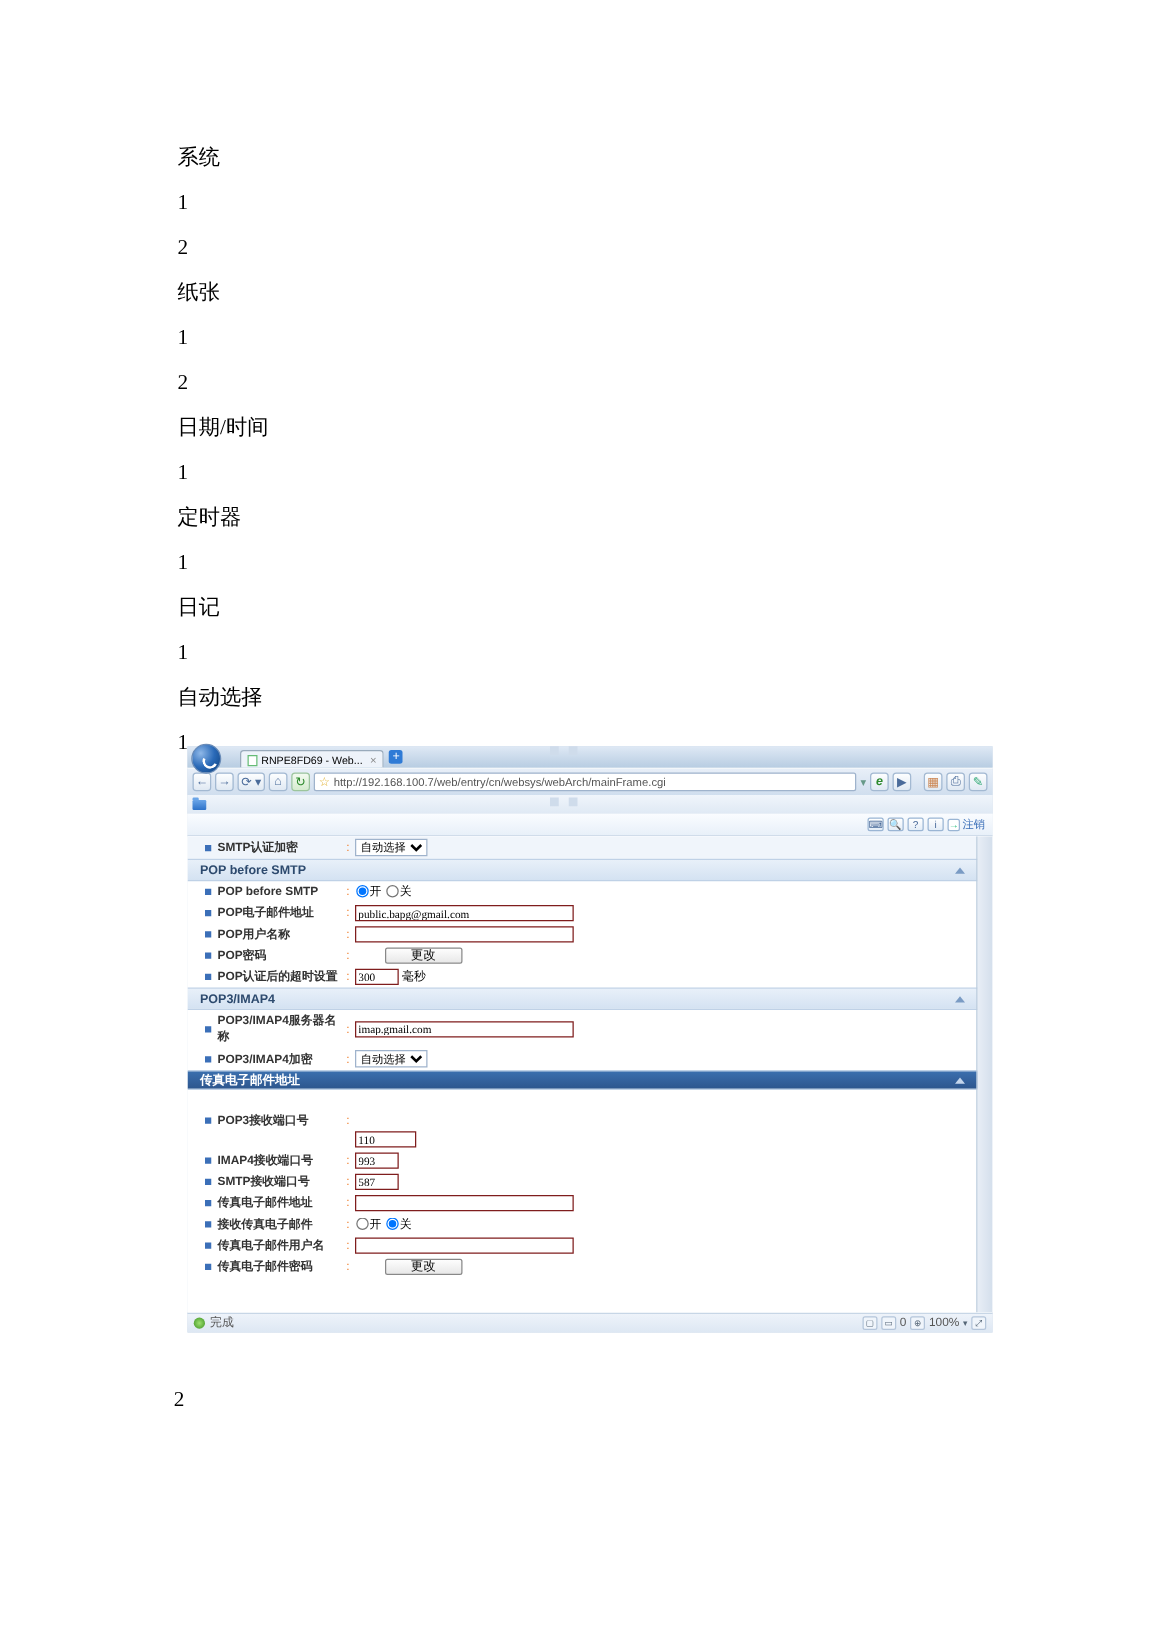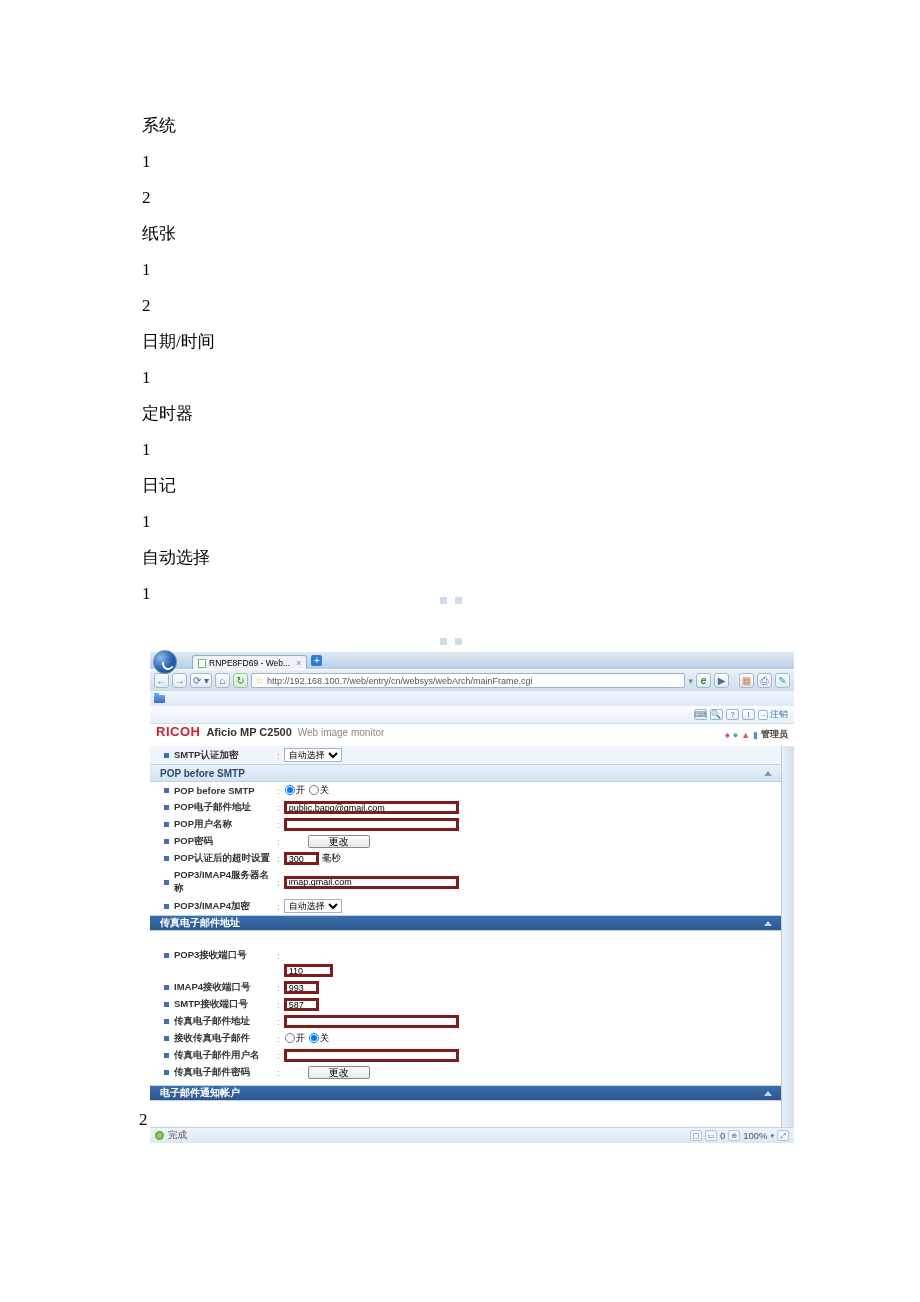"RNPE8FD69 - Web..." .screenshot-wrap { top: 652px -> 597px }
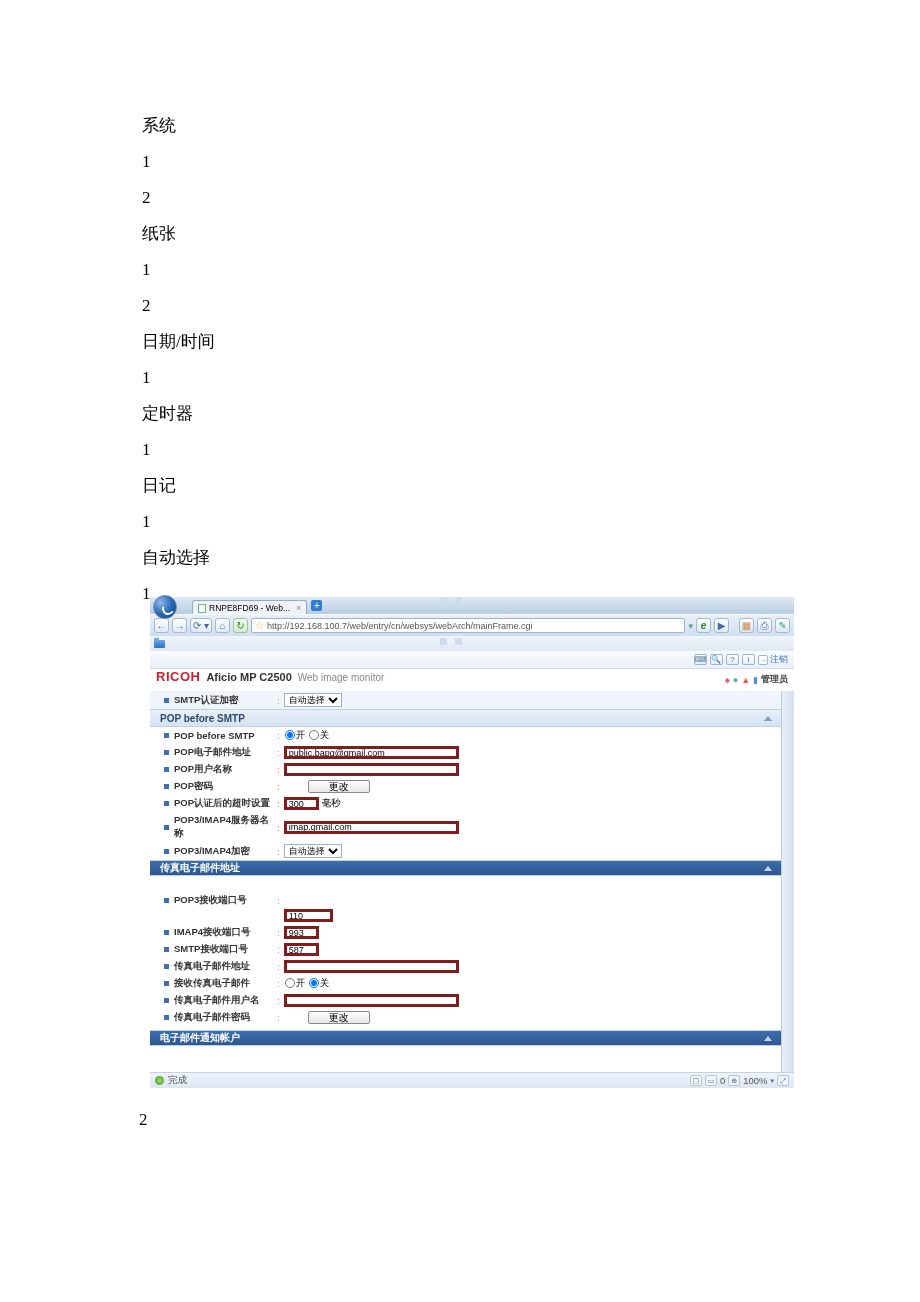"RICOH" div.wp-header { html: <div> <span>RICOH</span> <span>Aficio MP C2500</span> <span>Web image monitor</span> </div> -> none }
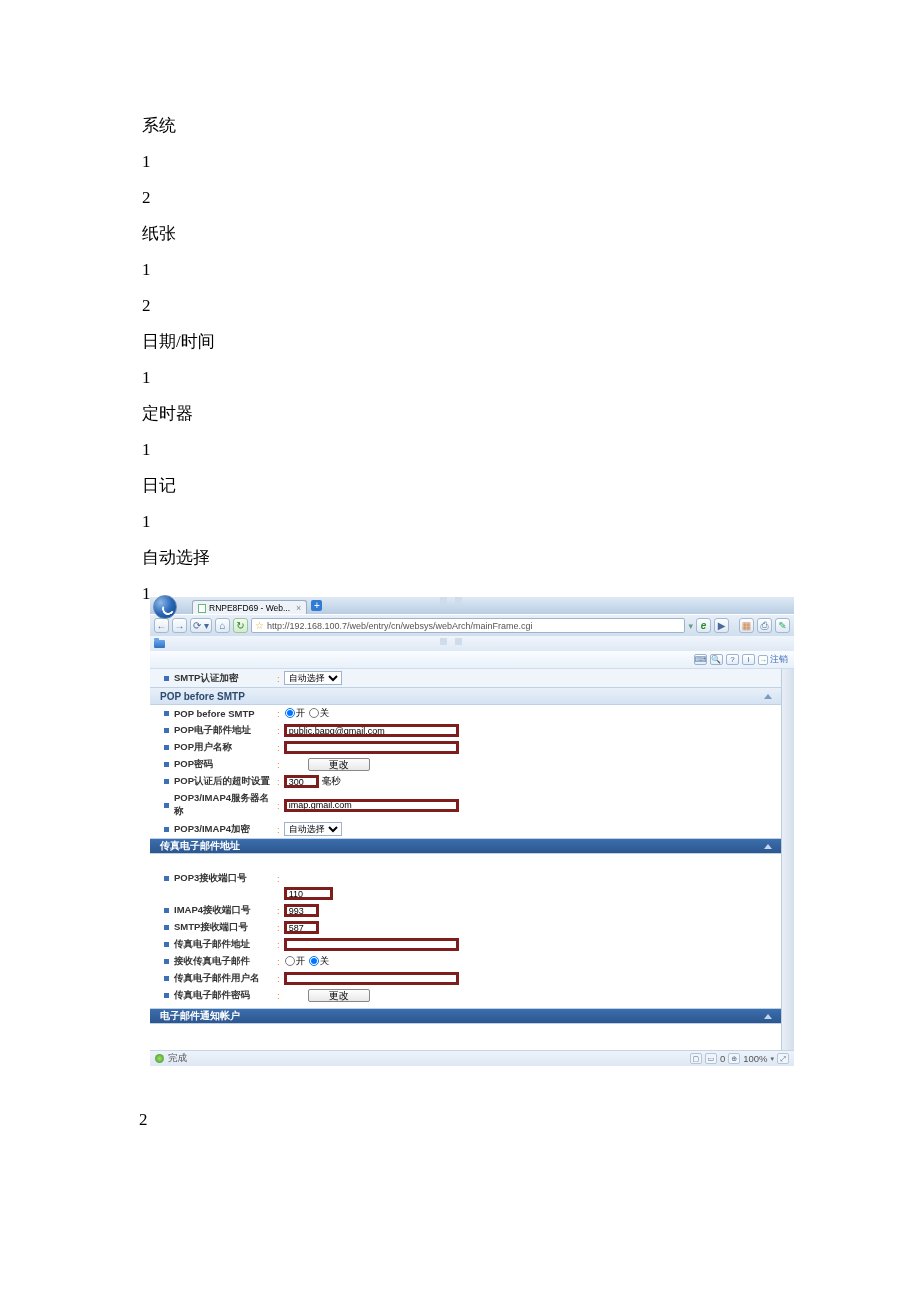"public.bapg@gmail.com" .row-frag input[type=text] { border: 3px solid #7f1d1d -> 1px solid #7f1d1d; font-family: none -> Liberation Serif, serif }
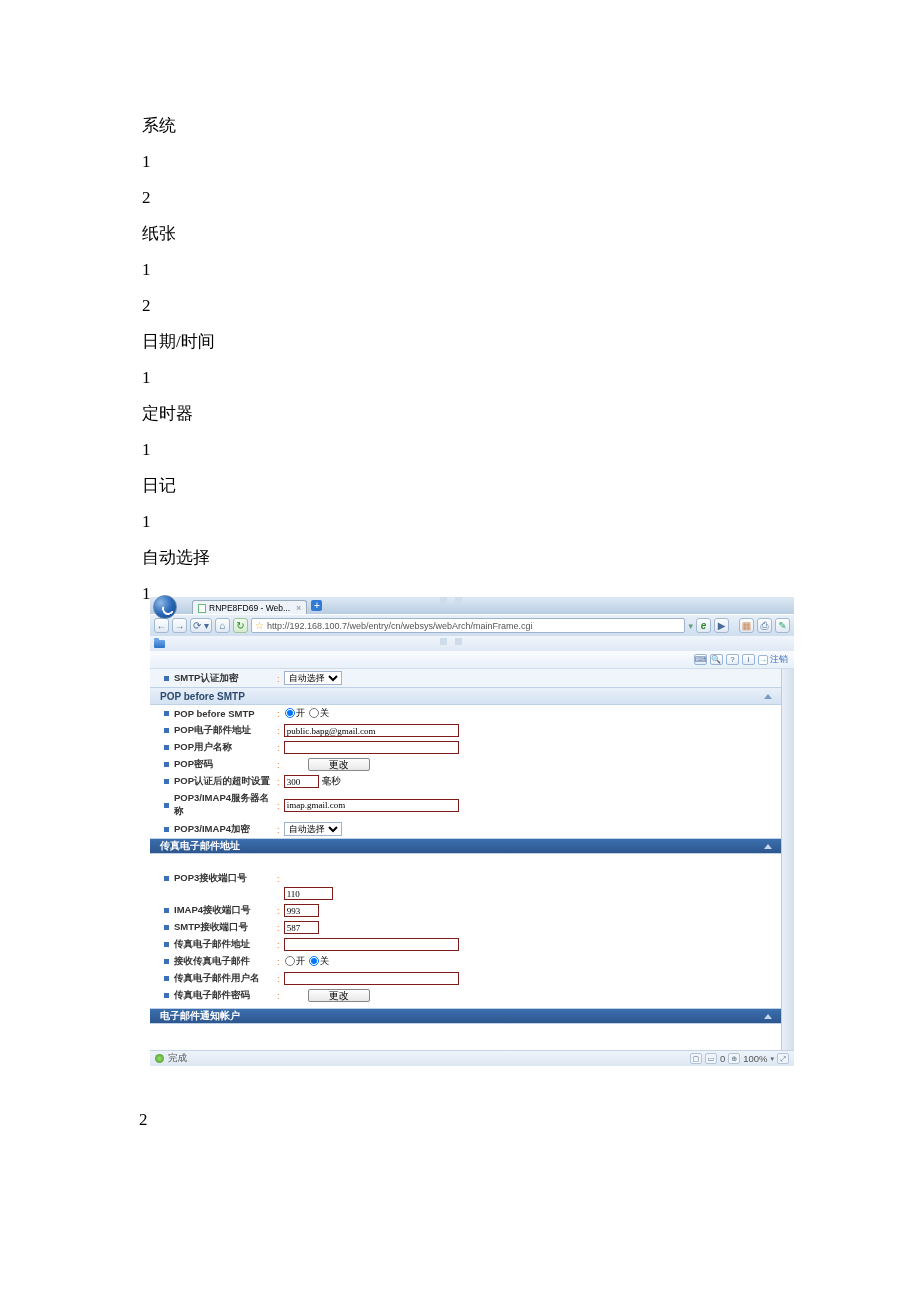"POP3/IMAP4" div.sect-head { html: none -> <div> <span>POP3/IMAP4</span> <span></span> </div> }
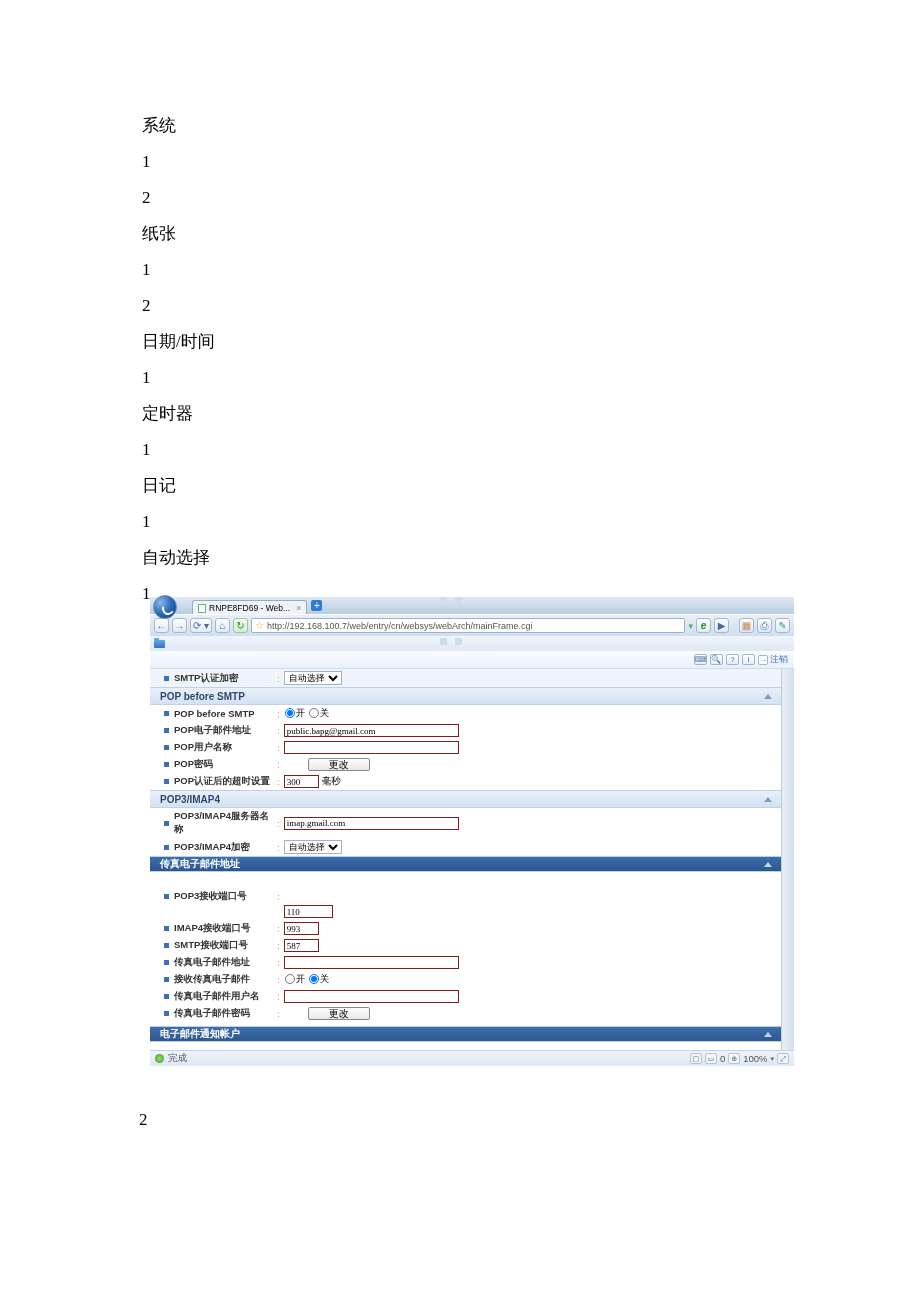"电子邮件通知帐户" div.sect-head { html: <div> <span>电子邮件通知帐户</span> <span></span> </div> -> none }
